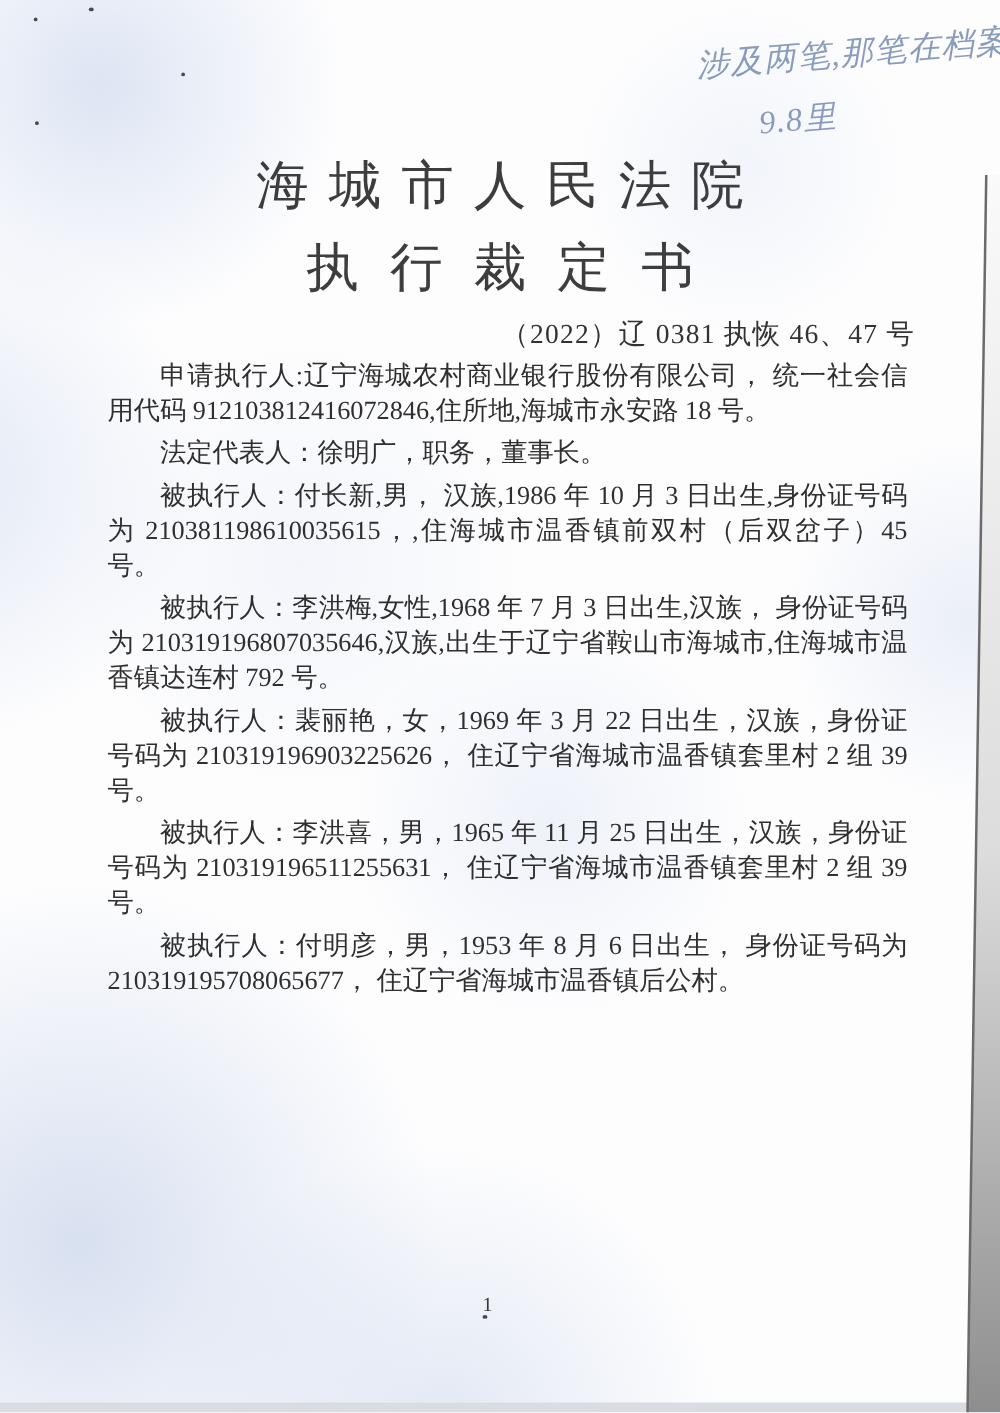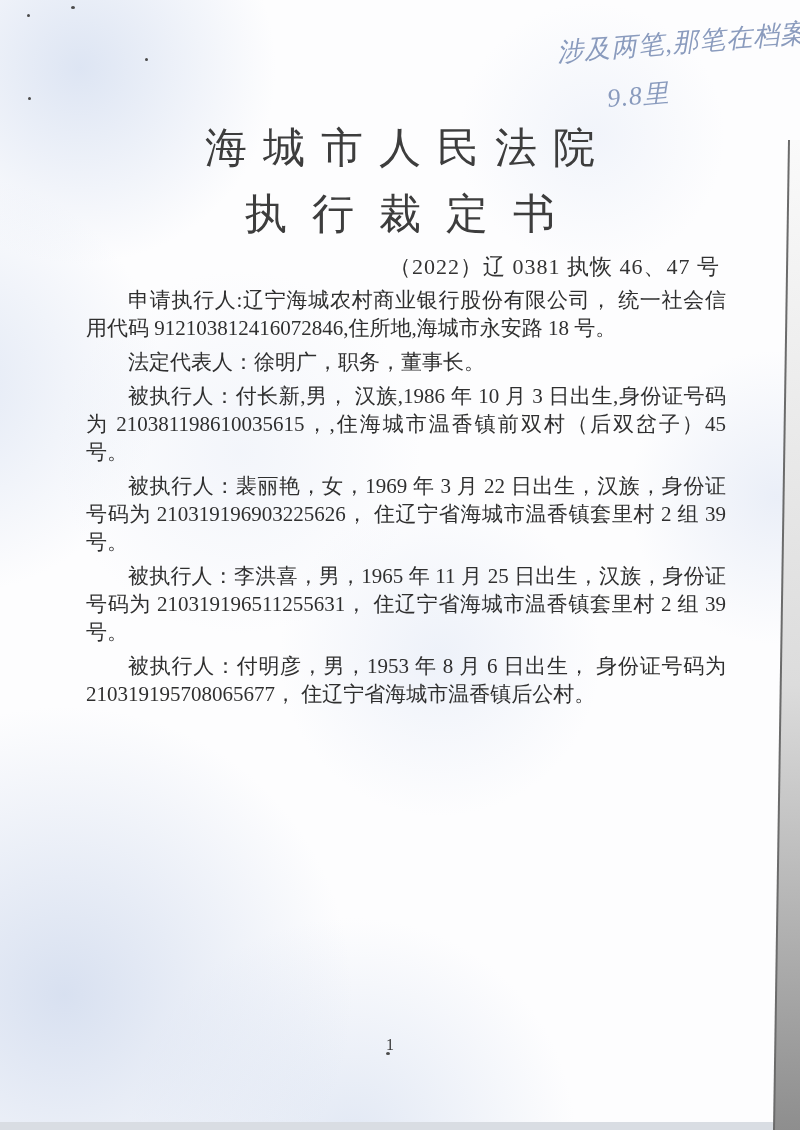"（2022）辽 0381 执恢 46、47 号" .case-number { right: 80px -> 68px }
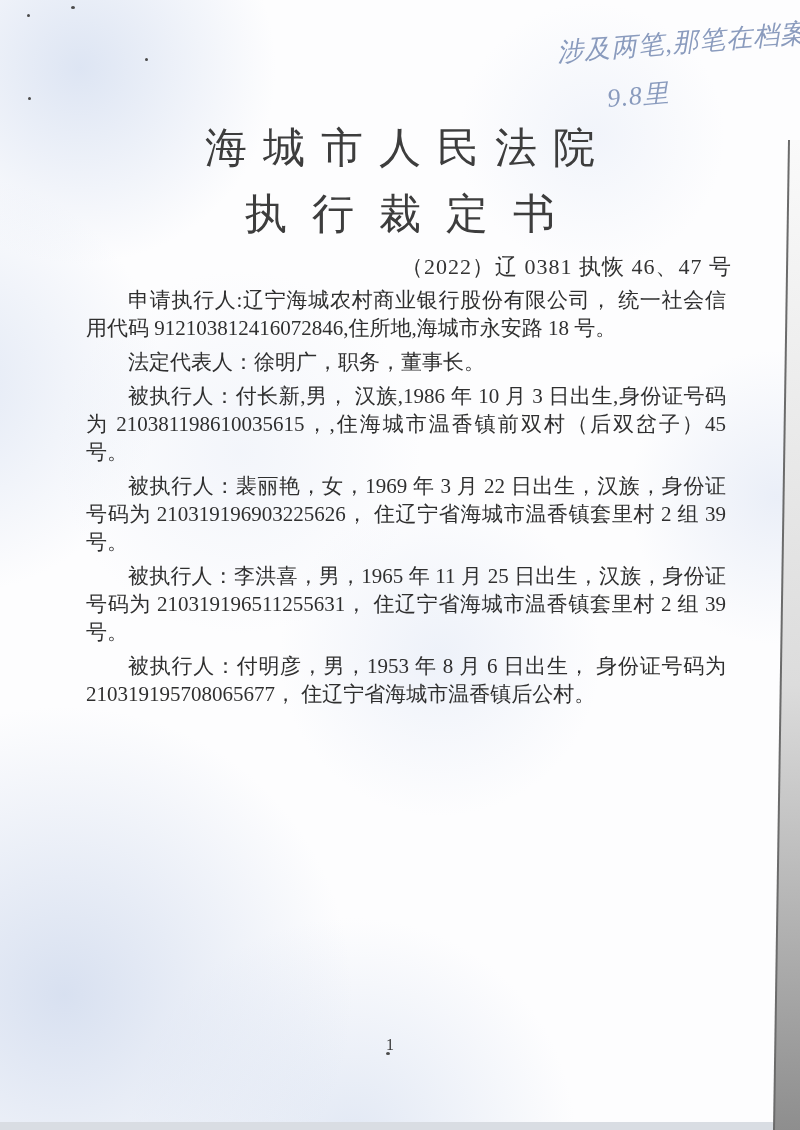"被执行人：李洪梅,女性,1968 年 7 月 3" p { html: none -> <p>被执行人：李洪梅,女性,1968 年 7 月 3 日出生,汉族， 身份证号码为 210319196807035646,汉族,出生于辽宁省鞍山市海城市,住海城市温香镇达连村 792 号。</p> }
